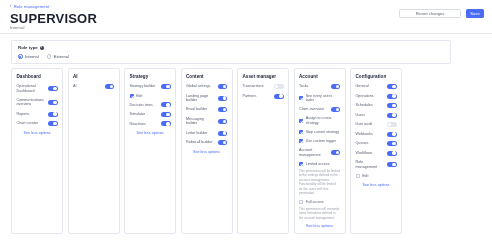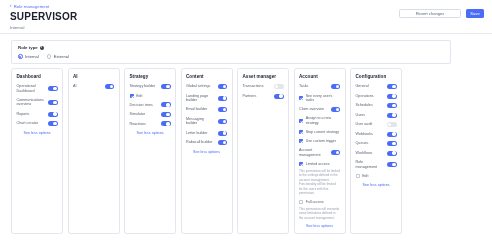"SUPERVISOR" .page-title { font-size: 10px -> 13px }
